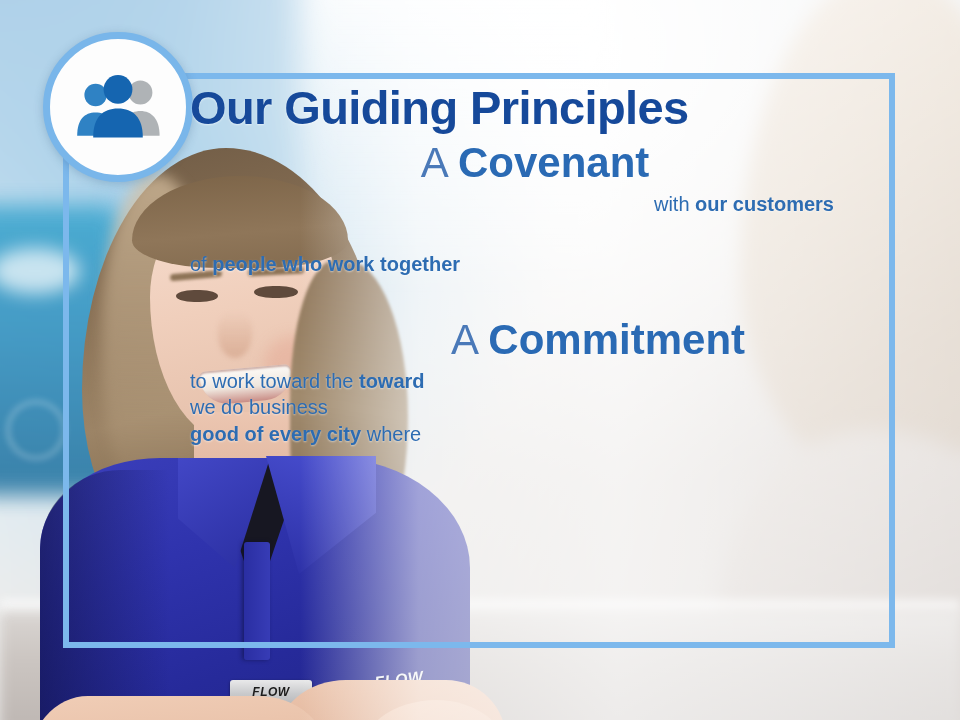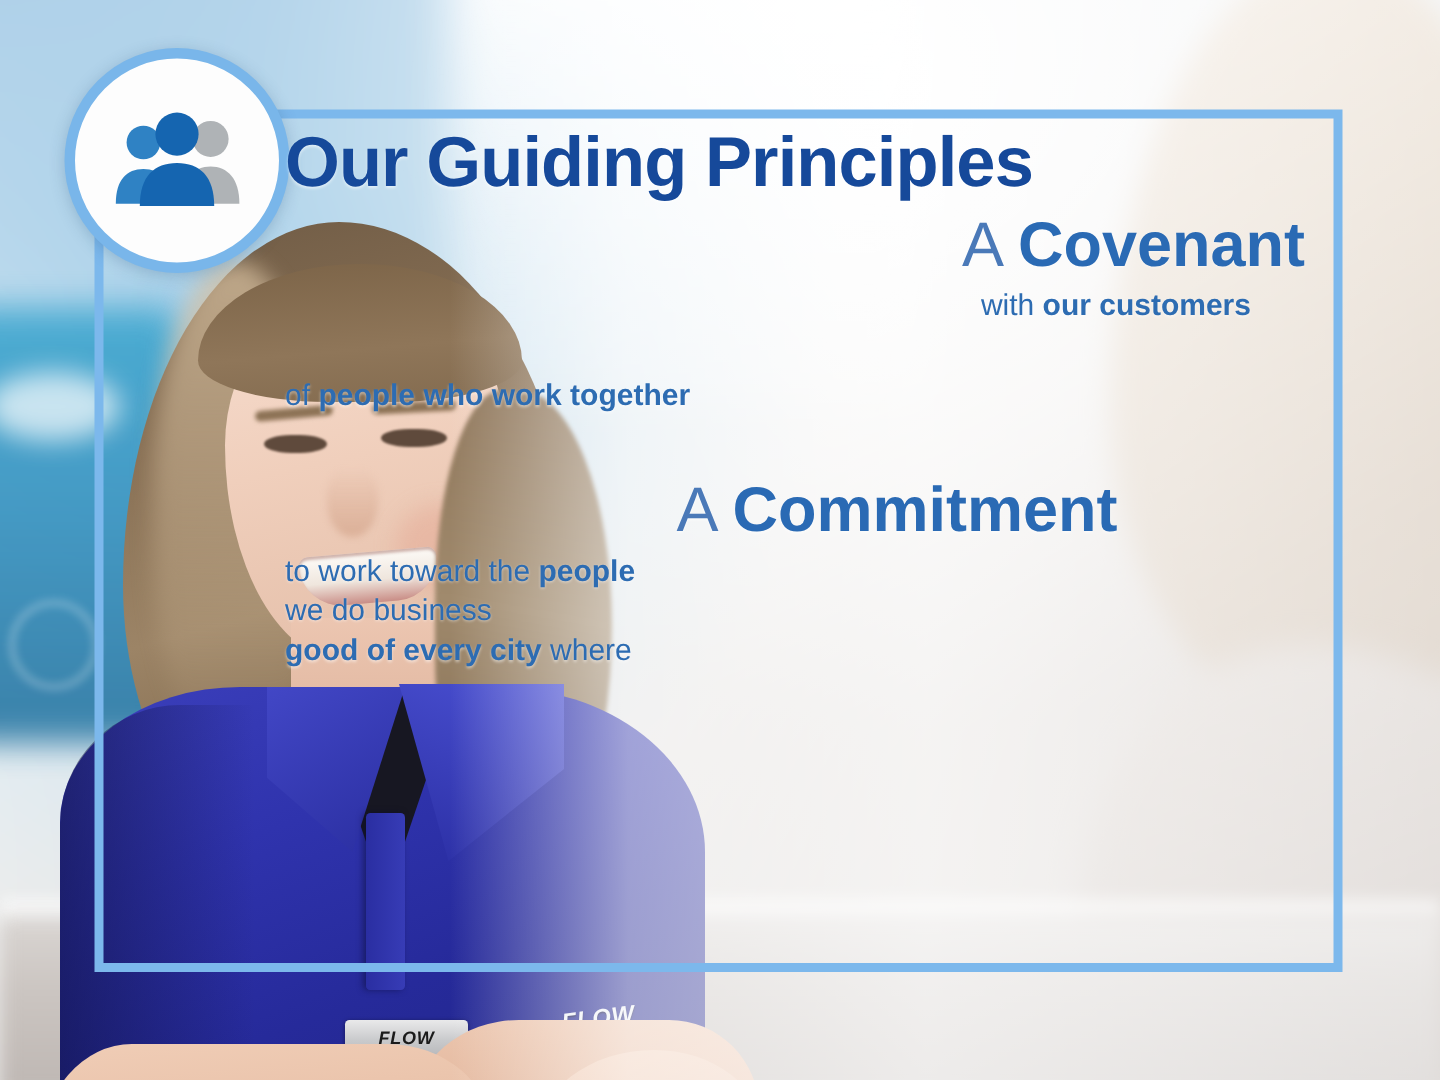"A Covenant" .head-cov { text-align: right -> none }
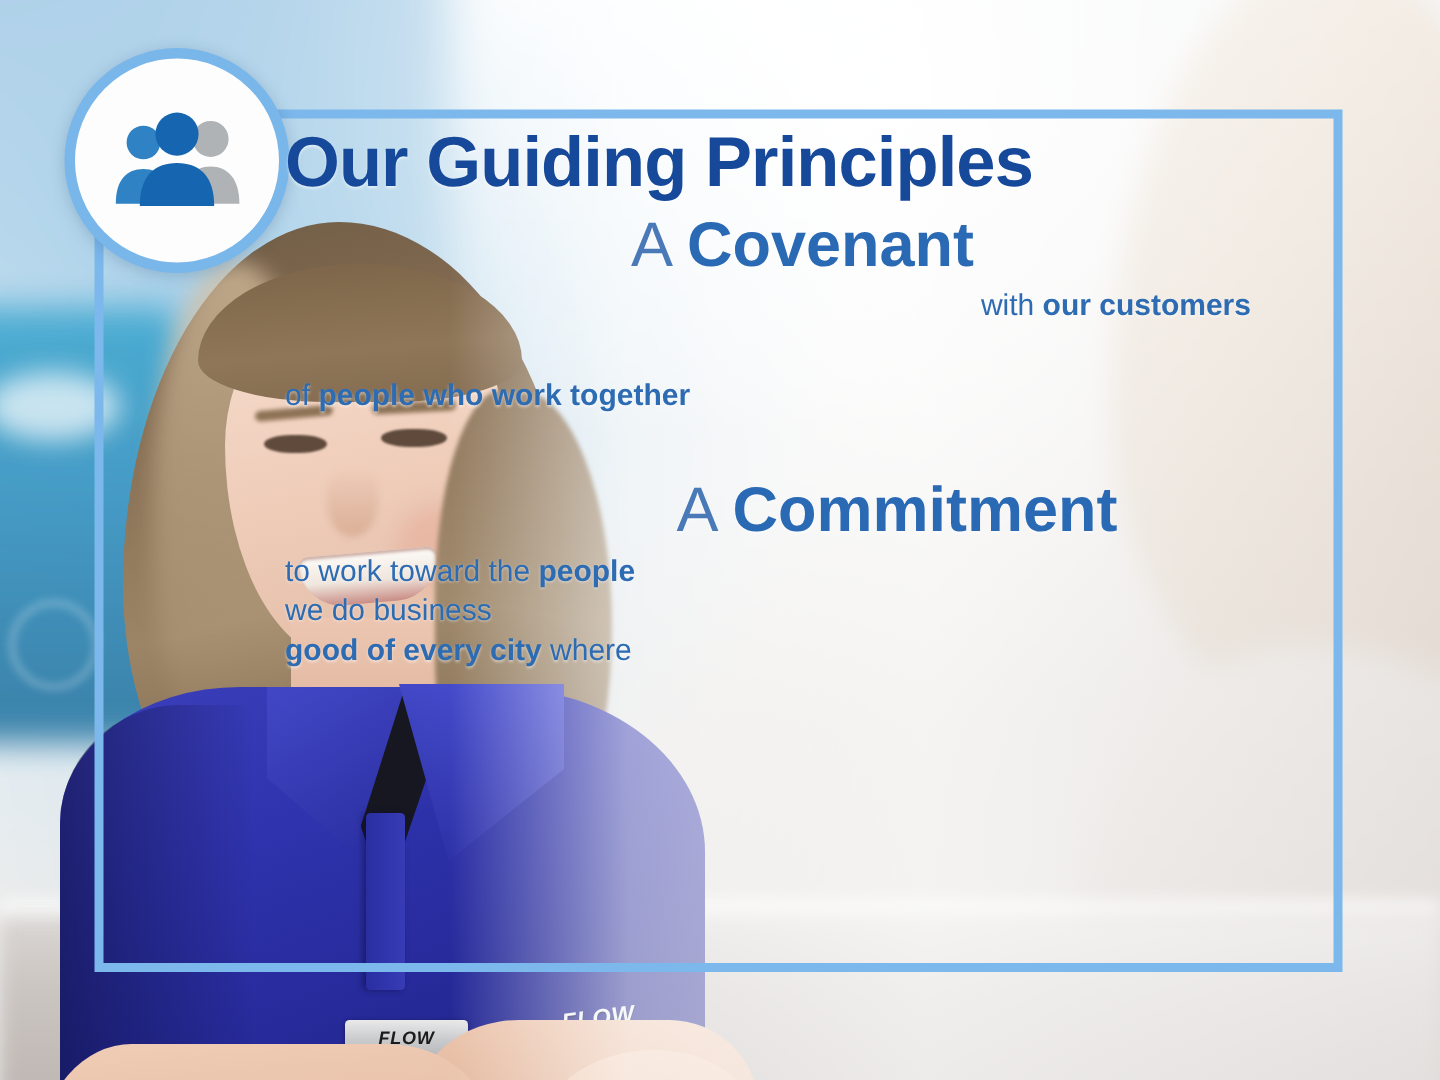"people" span.b { text: people -> toward }
